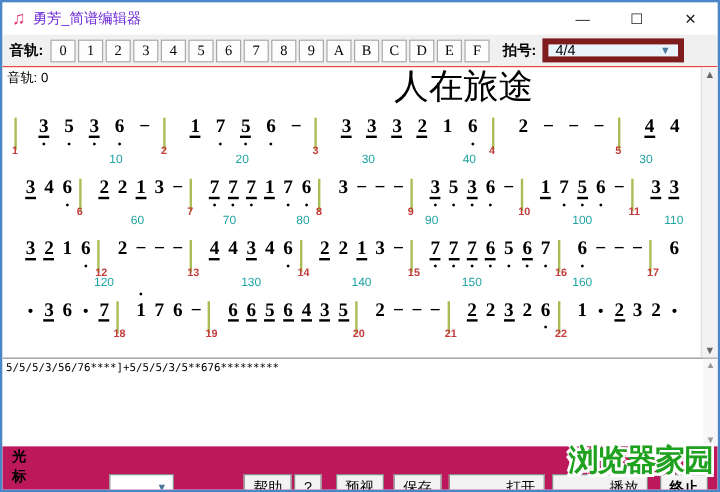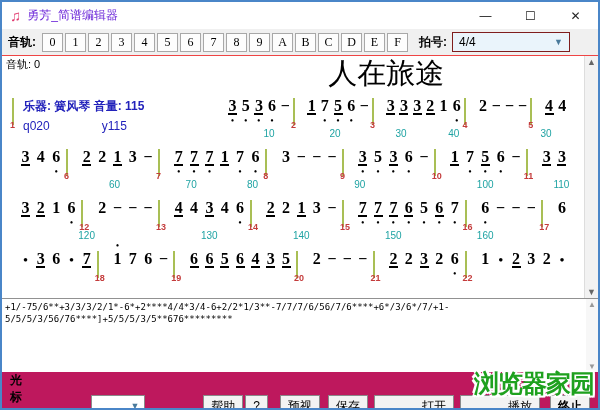"4/4" .ts-select { border: 1px solid #7f1d1d -> 5px solid #7f1d1d }
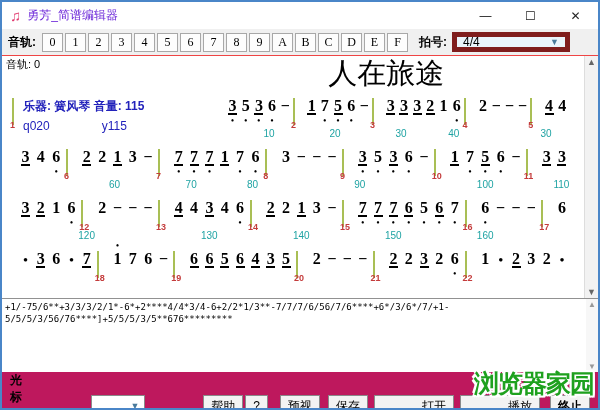"乐器: 簧风琴 音量: 115" div.lead { html: <div> <div>乐器: 簧风琴 音量: 115</div> <div> <span>q020</span> <span>y115</span> </div> </div> -> none }
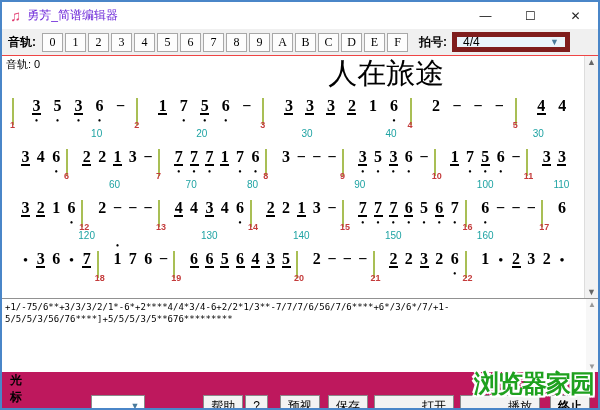"+1/-75/6**+3/3/3/2/1*-6*+2****4/4*3/4-6+" div { html: <div>+1/-75/6**+3/3/3/2/1*-6*+2****4/4*3/4-6+2/2*1/3**-7/7/7/6/56/7/6****+6*/3/6*/7/+1-</div> -> none }
